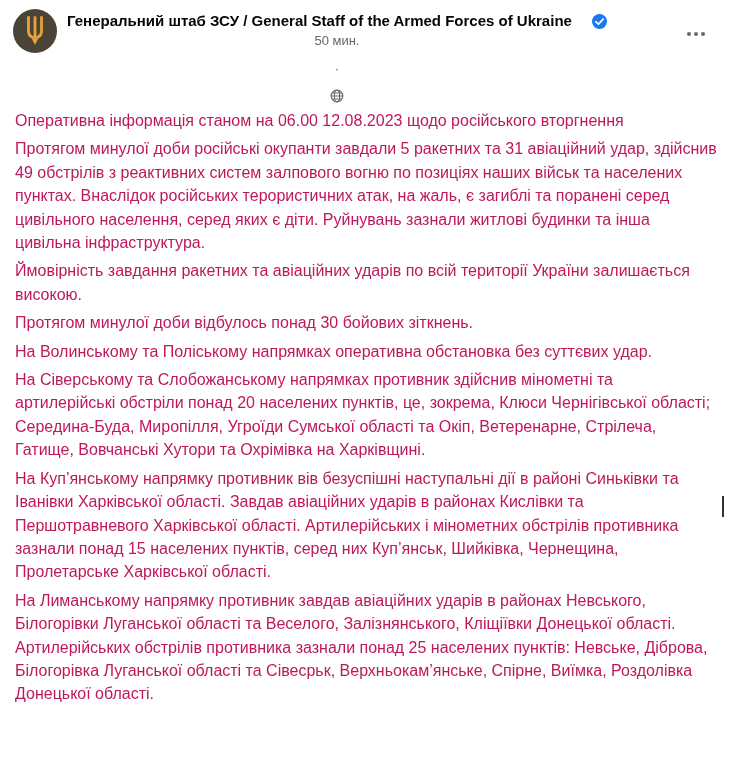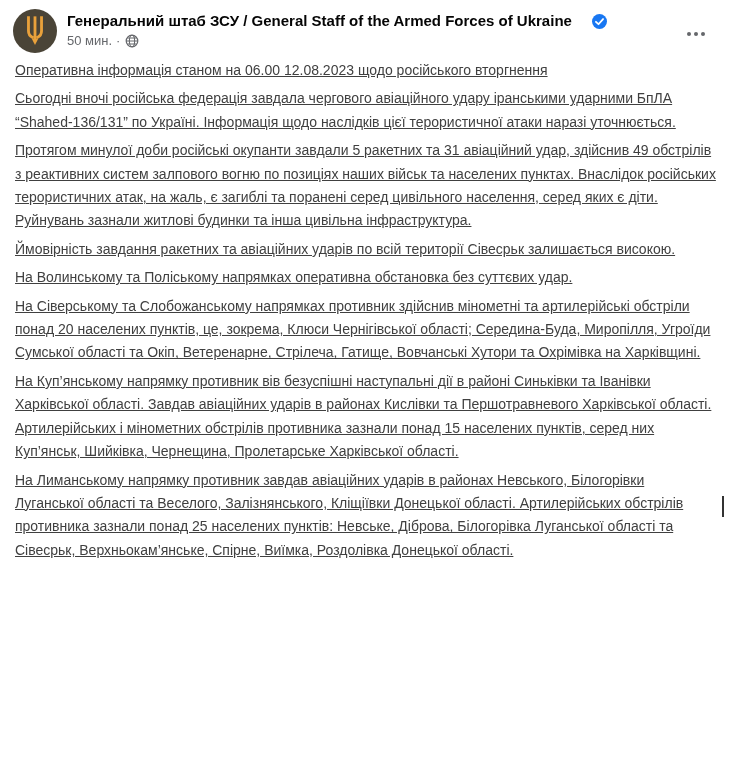"50 мин." .meta-row { flex-direction: none -> column; gap: 4px -> 12px }
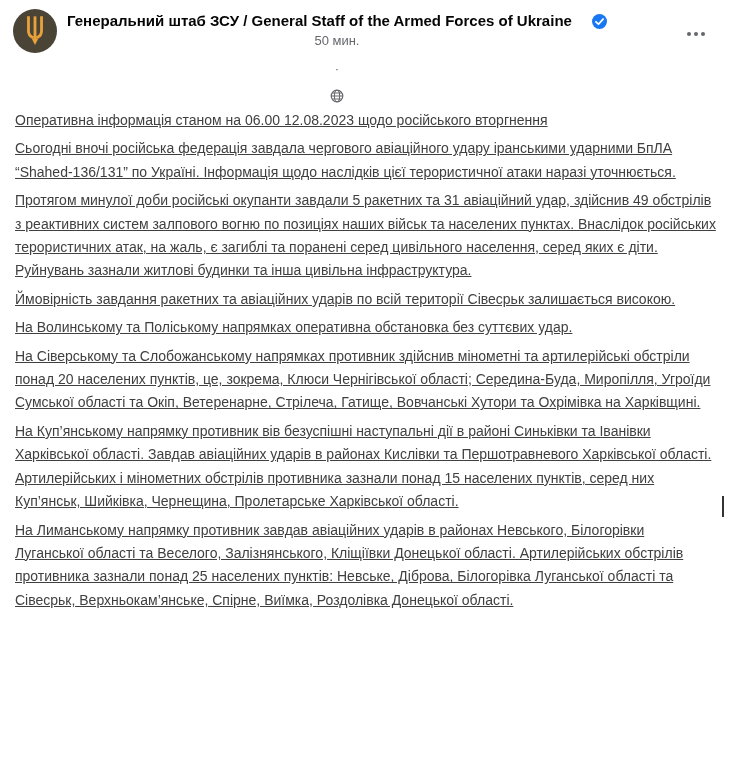"Оперативна інформація станом на 06.00" .post-body p { color: #404040 -> #be185d; font-size: 14px -> 16px; text-decoration: underline -> none }
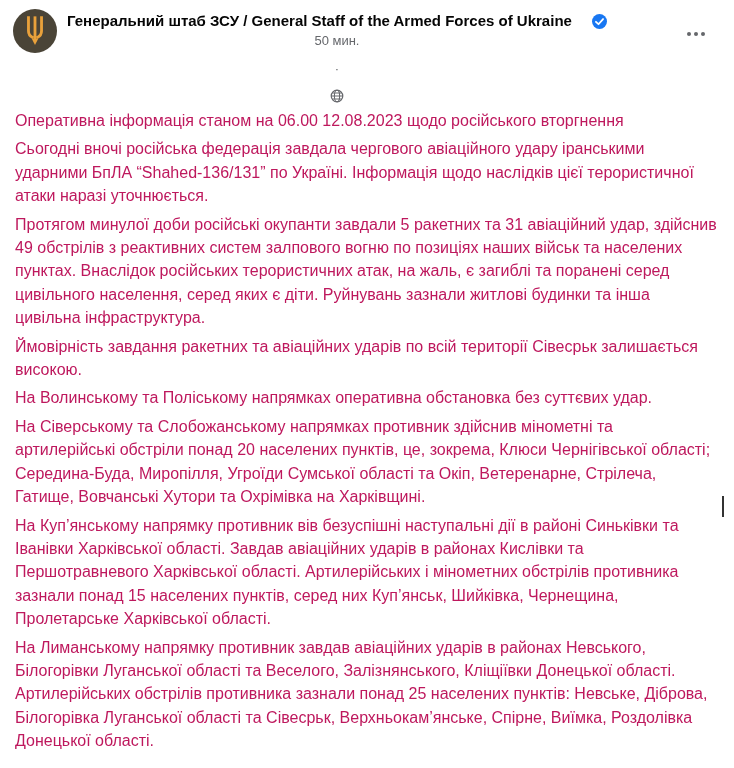"Сьогодні вночі російська федерація" p { html: <p>Сьогодні вночі російська федерація завдала чергового авіаційного удару іранськими ударними БпЛА “Shahed-136/131” по Україні. Інформація щодо наслідків цієї терористичної атаки наразі уточнюється.</p> -> none }
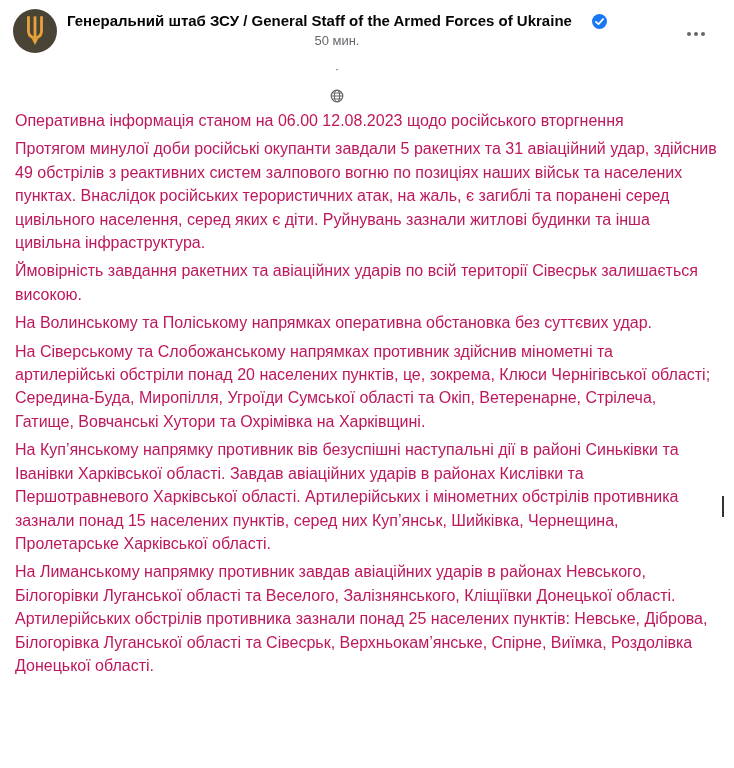"Ймовірність завдання ракетних та" p { text: Сівесрьк -> України }
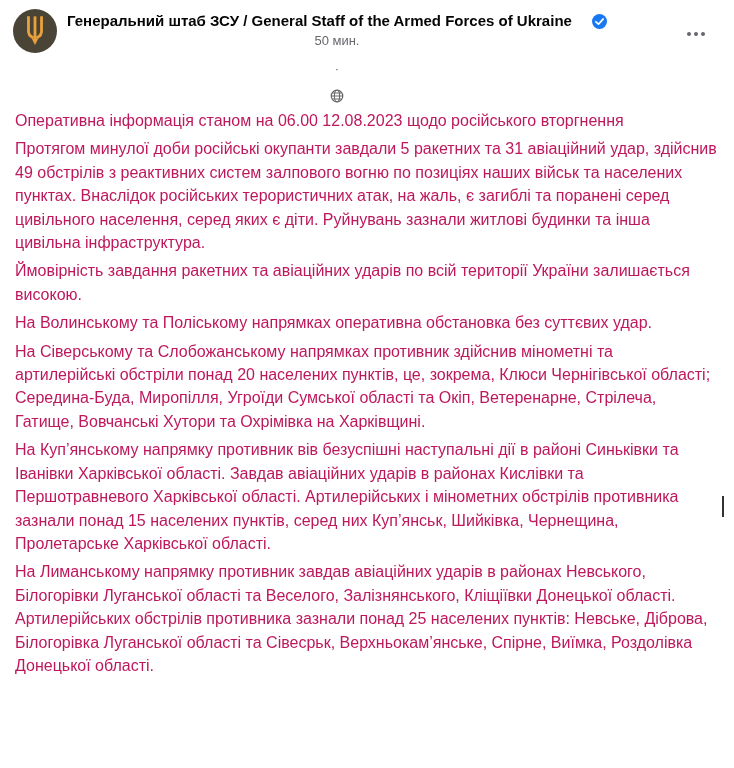"Протягом минулої доби відбулось понад" p { html: none -> <p>Протягом минулої доби відбулось понад 30 бойових зіткнень.</p> }
